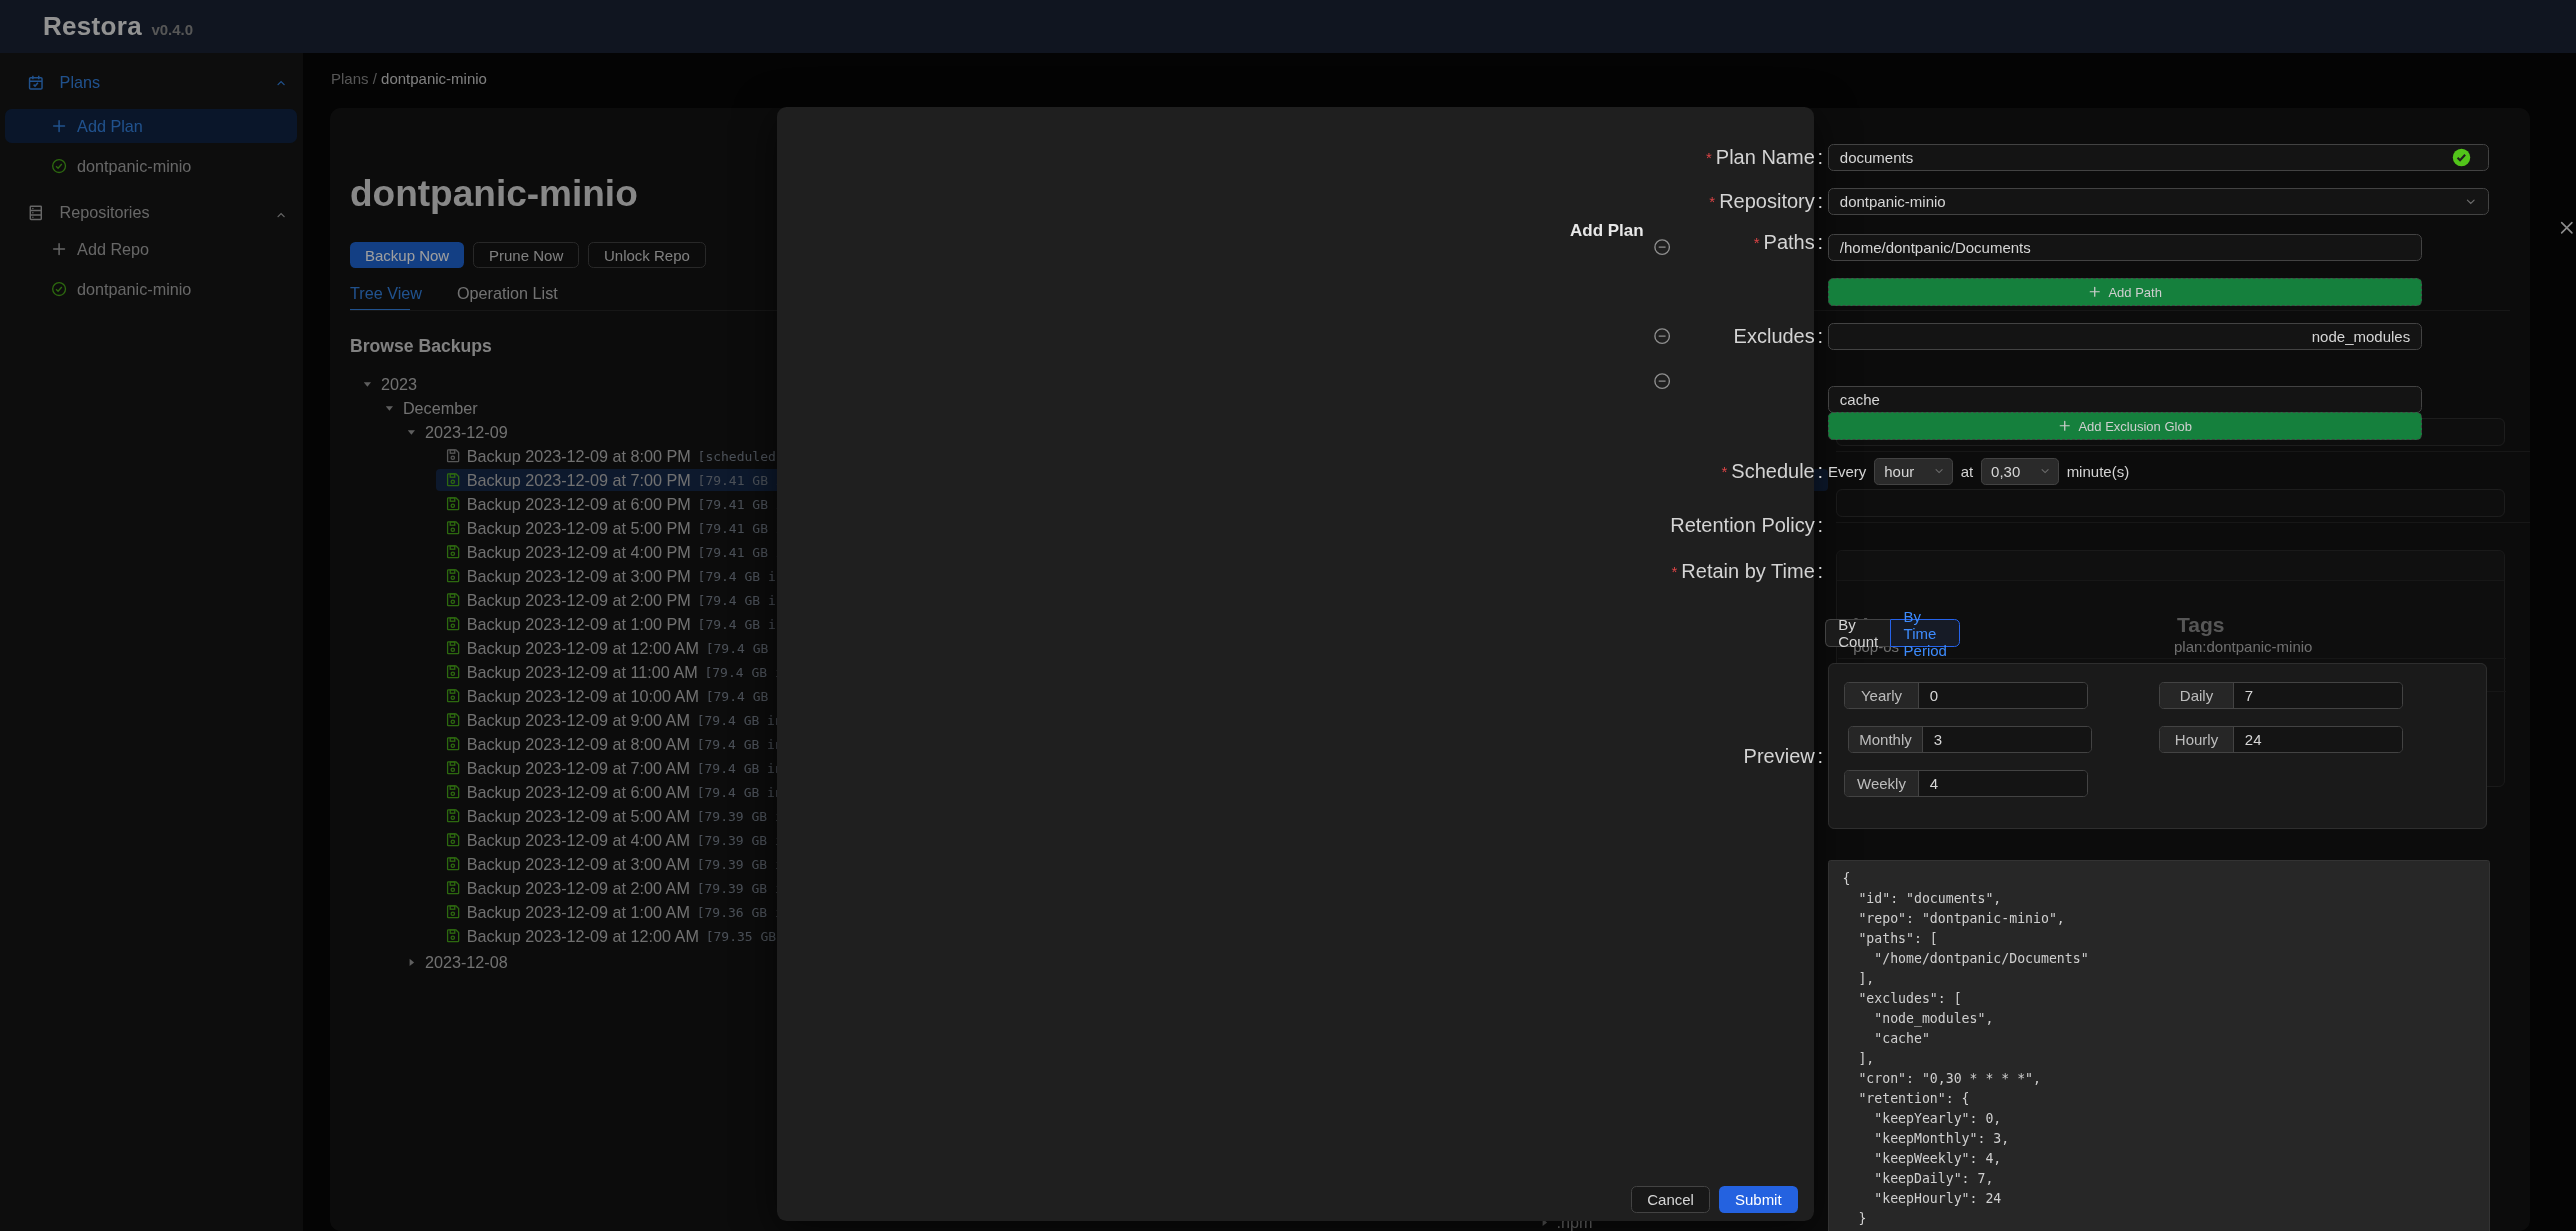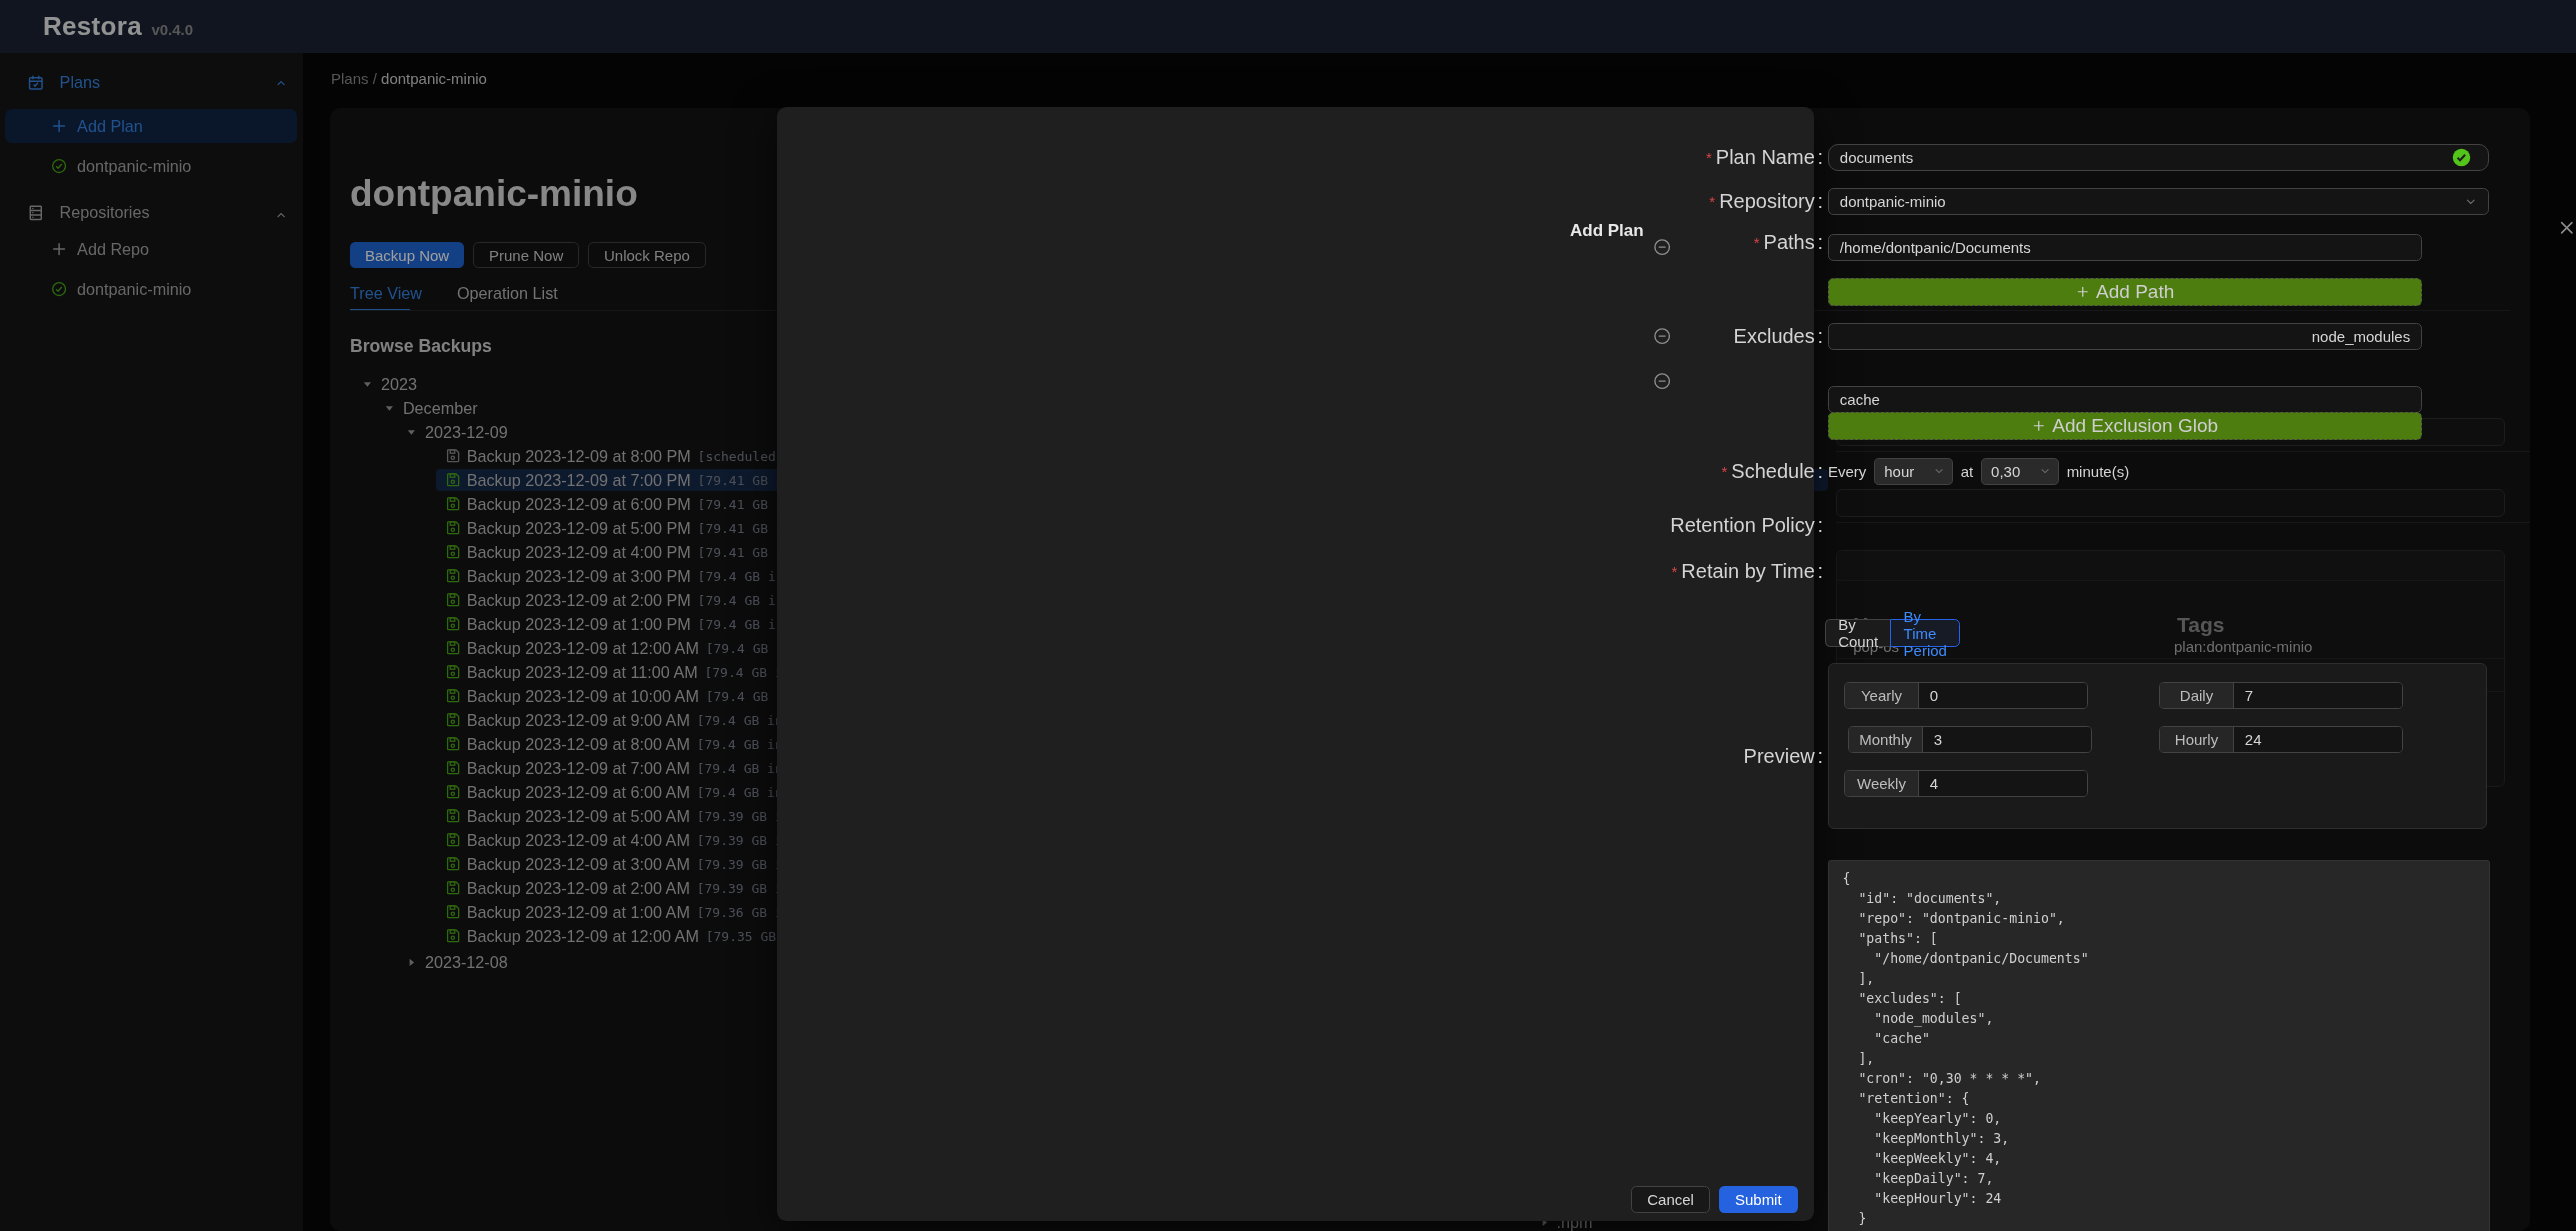"documents" input.f-input { border-radius: 10px -> none }
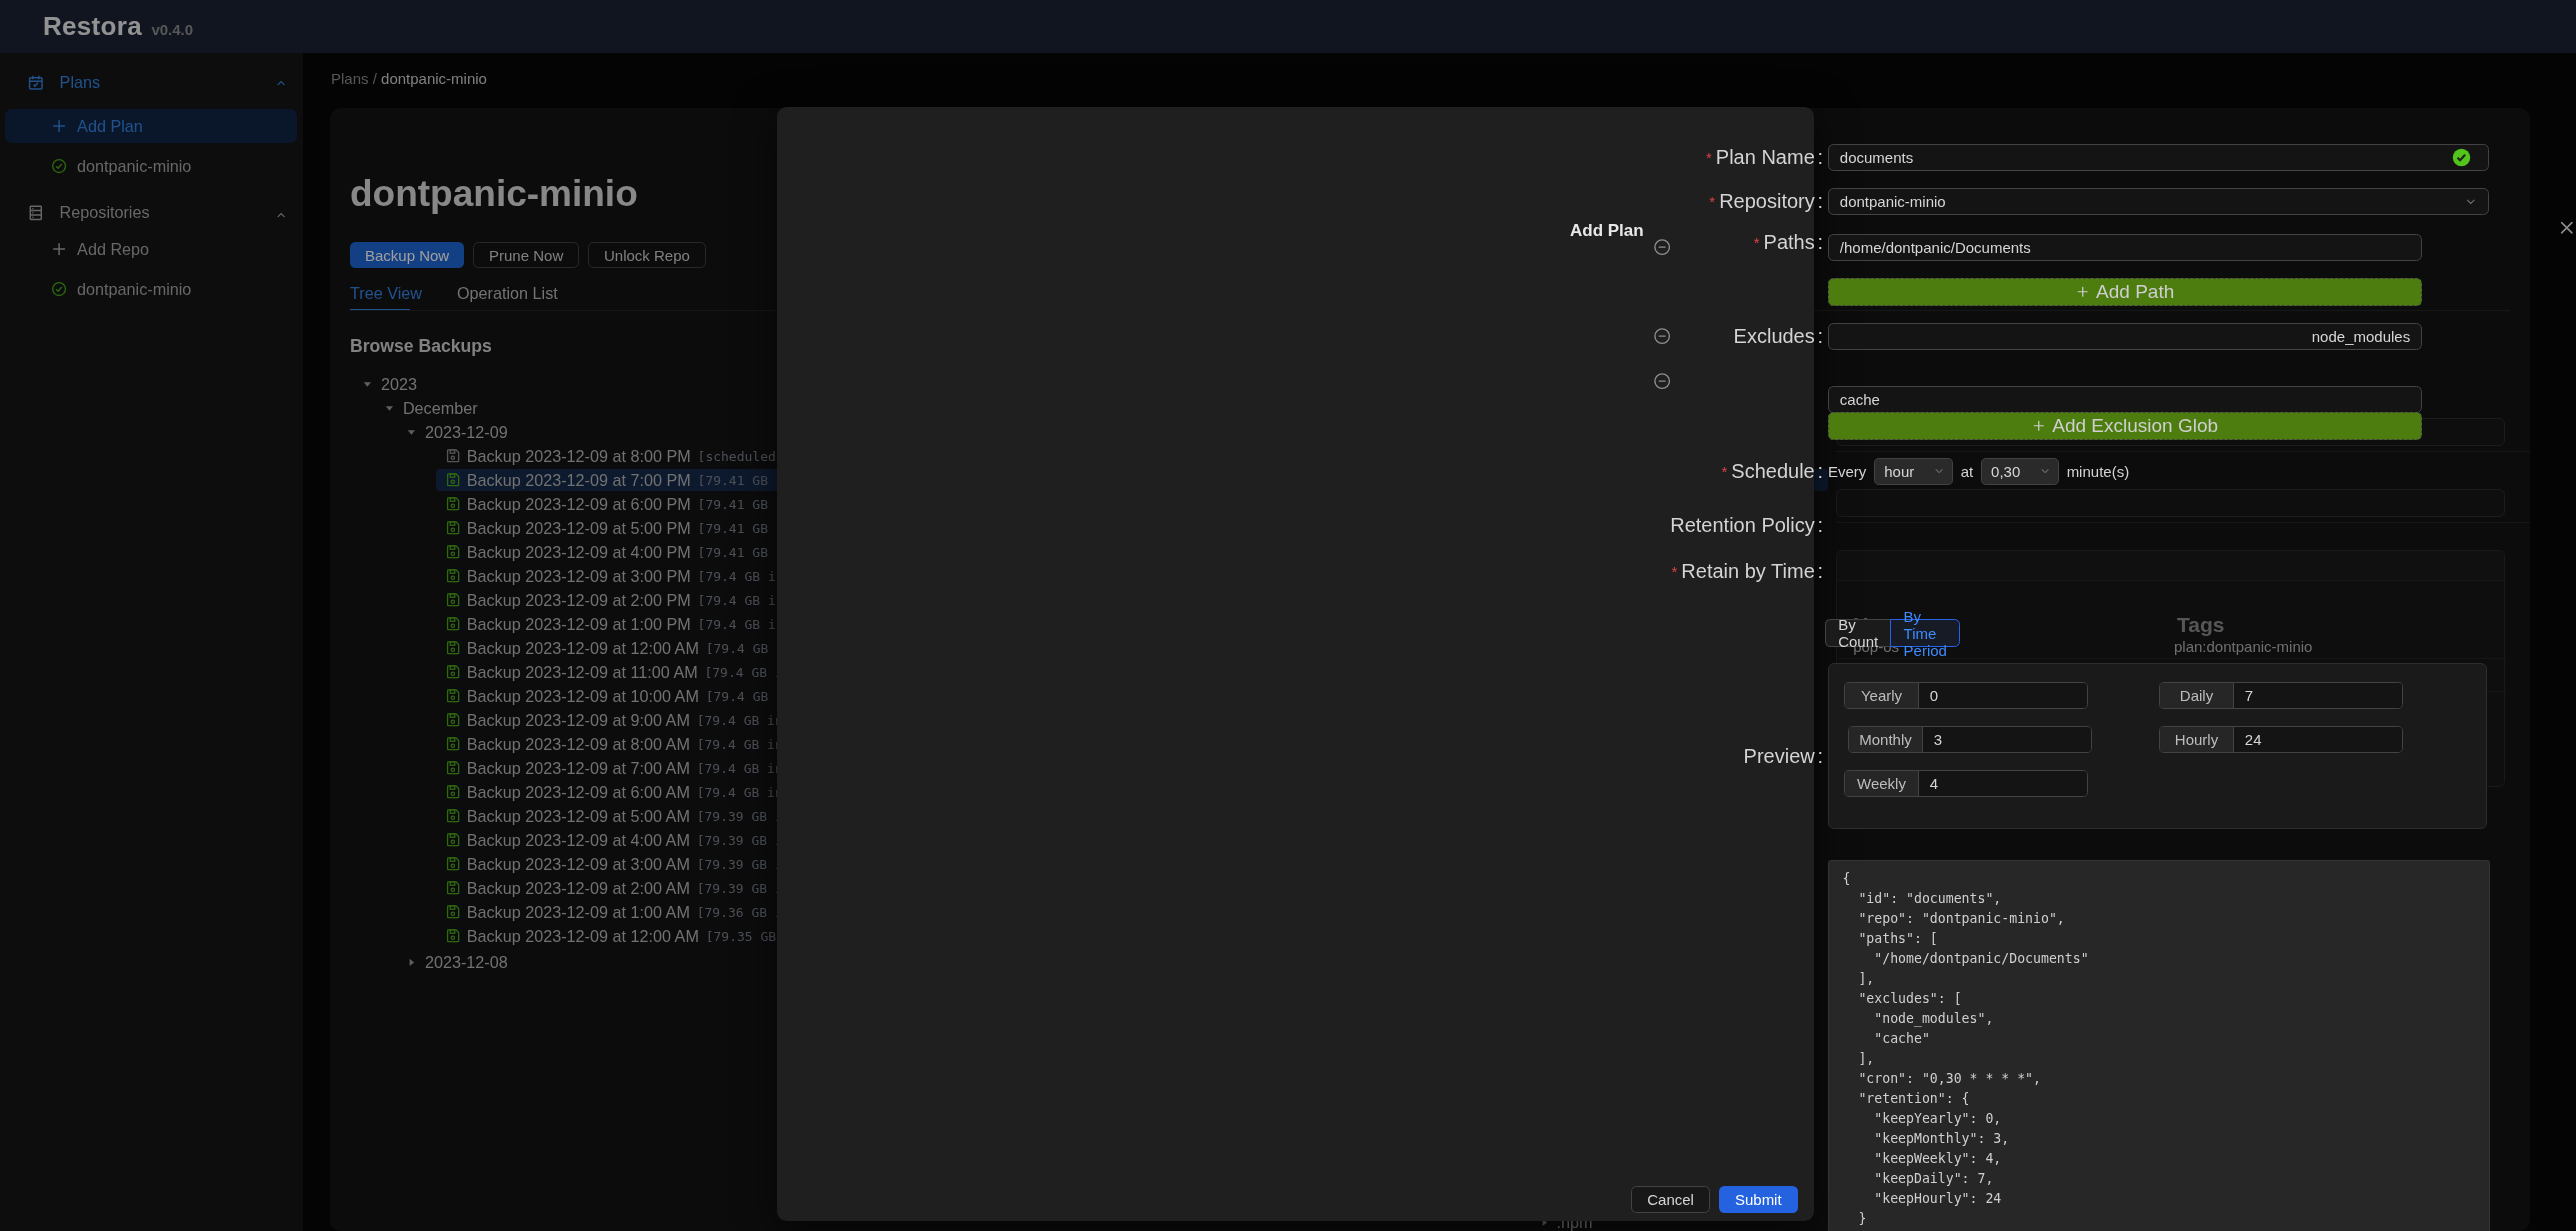"Add Path" .dashed-btn { background: #4d7c0f -> #15803d; font-size: 19px -> 13px }
